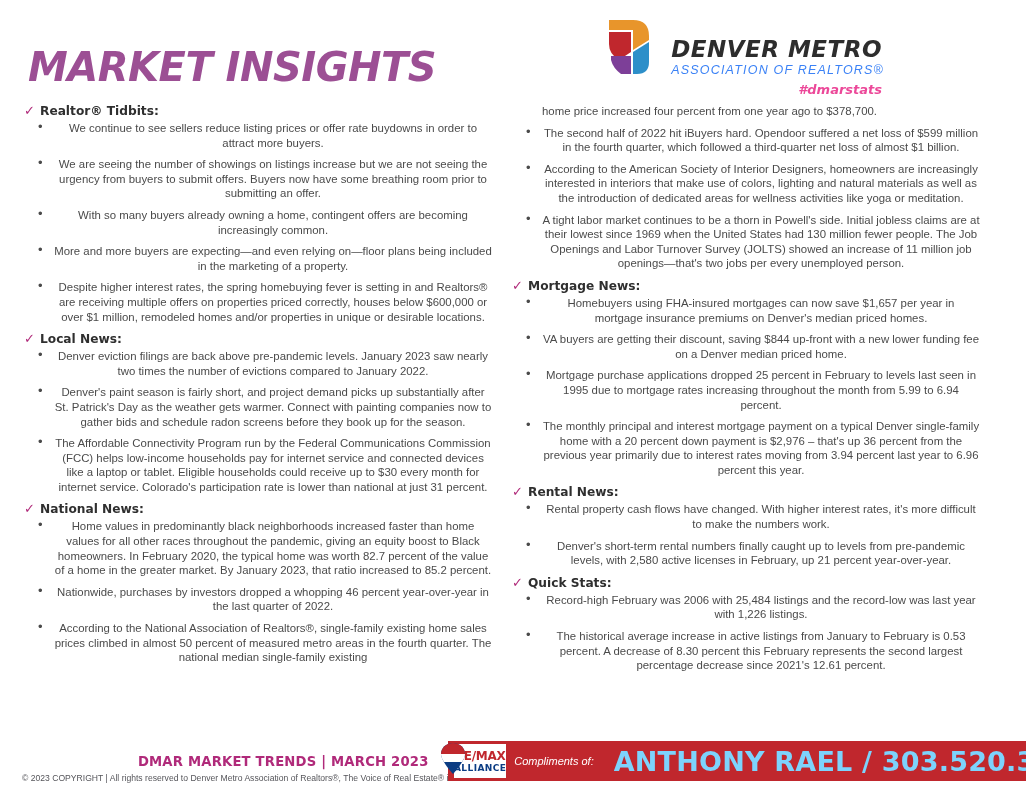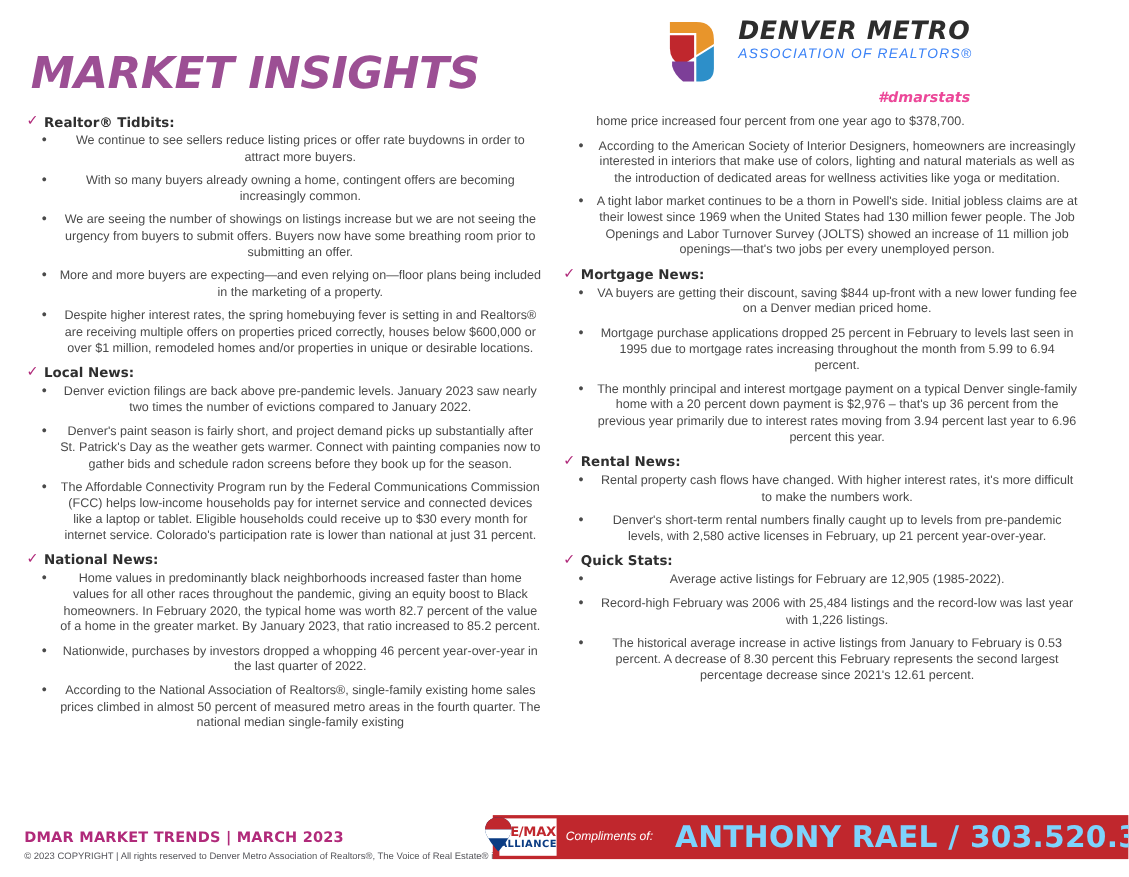"DENVER METRO" .logo-wrap { align-items: flex-start -> flex-end }
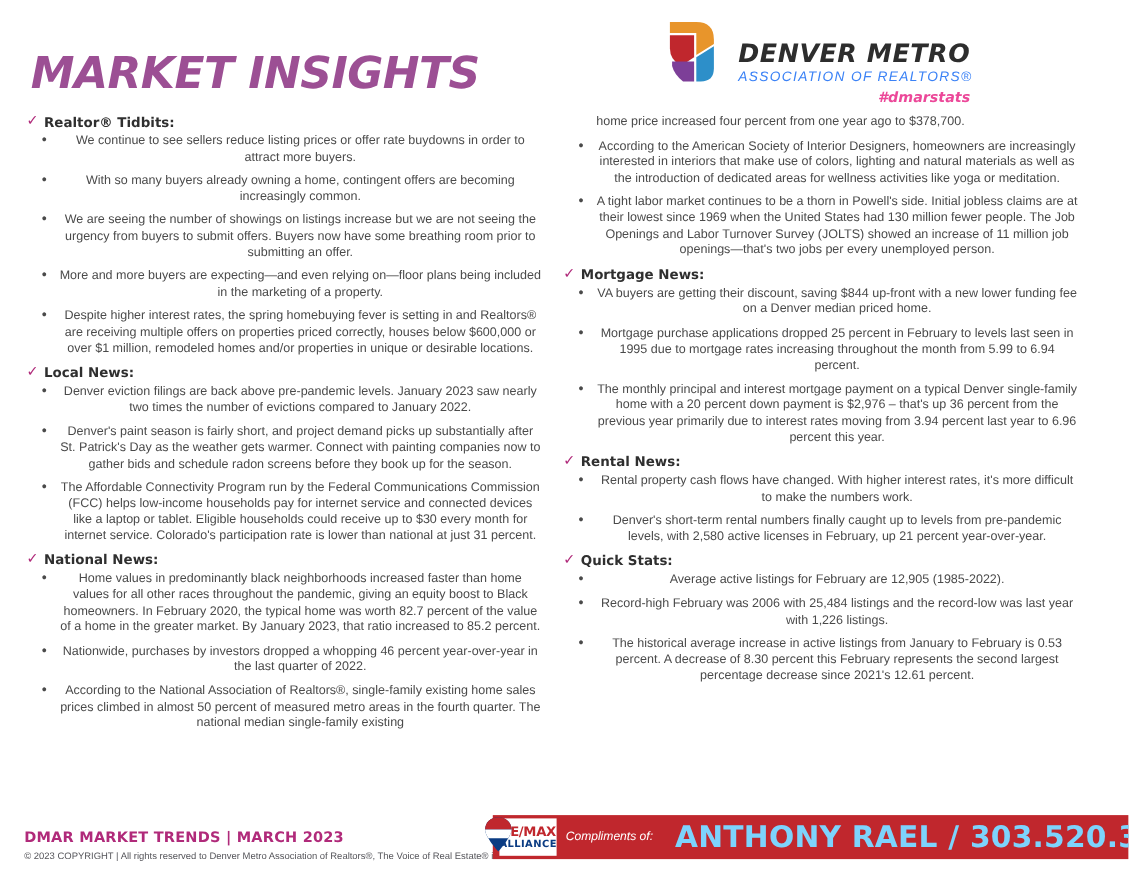"The second half of 2022" li { html: none -> <li>The second half of 2022 hit iBuyers hard. Opendoor suffered a net loss of $599 million in the fourth quarter, which followed a third-quarter net loss of almost $1 billion.</li> }
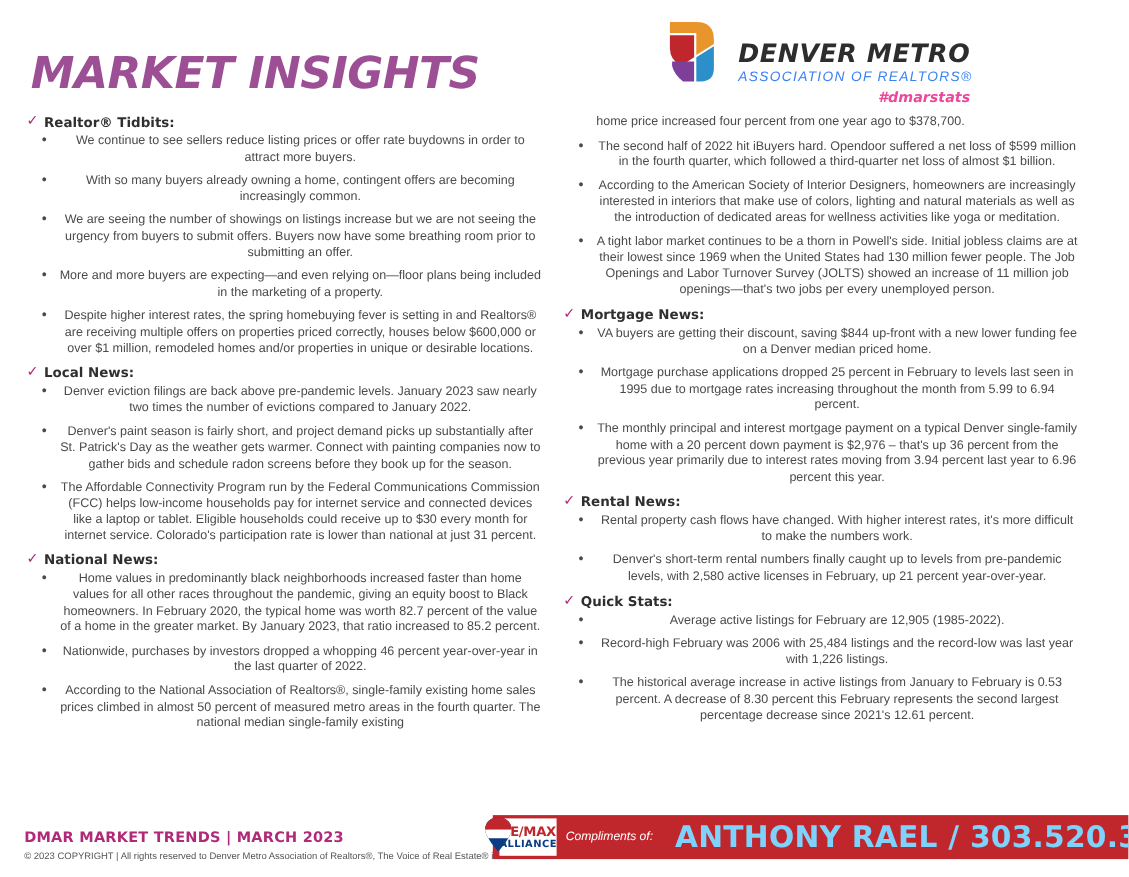"With so many buyers already" li { order: before "We are seeing the number" -> after "We are seeing the number" }
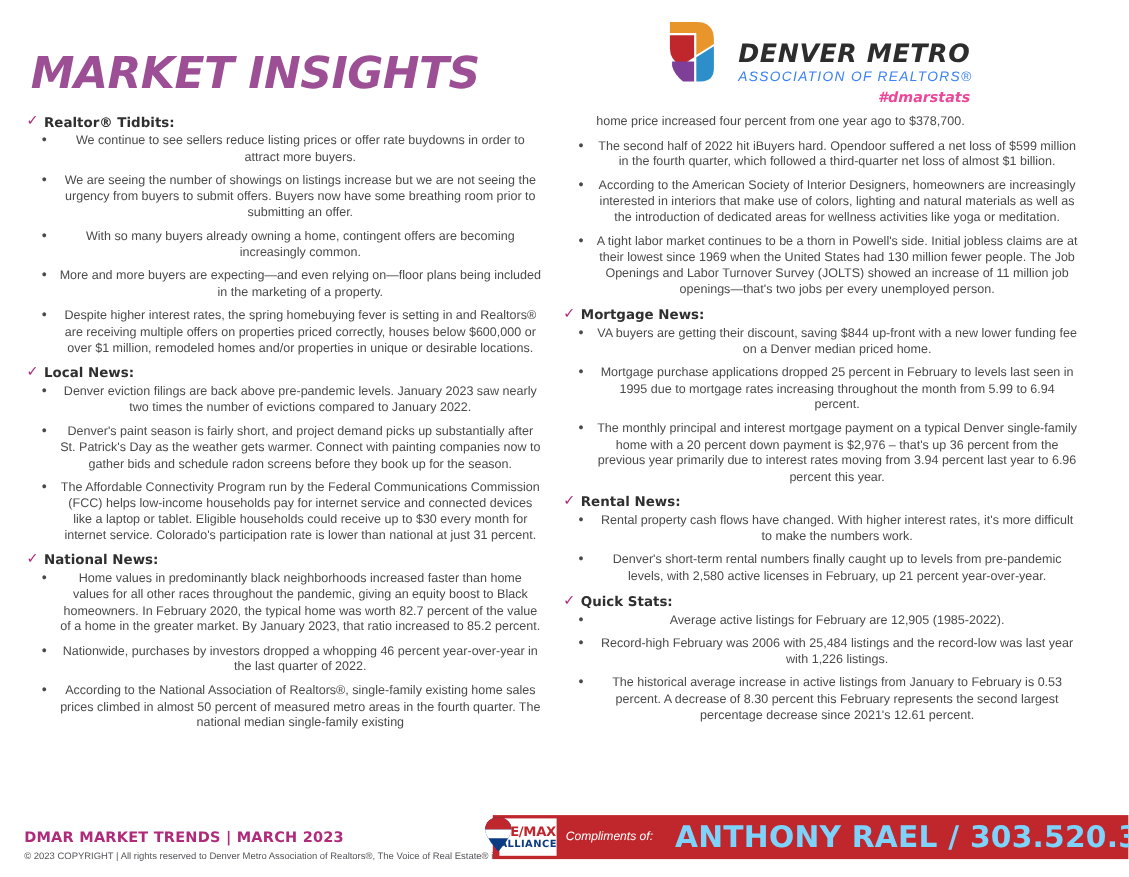"Homebuyers using FHA-insured mortgages" li { html: none -> <li>Homebuyers using FHA-insured mortgages can now save $1,657 per year in mortgage insurance premiums on Denver's median priced homes.</li> }
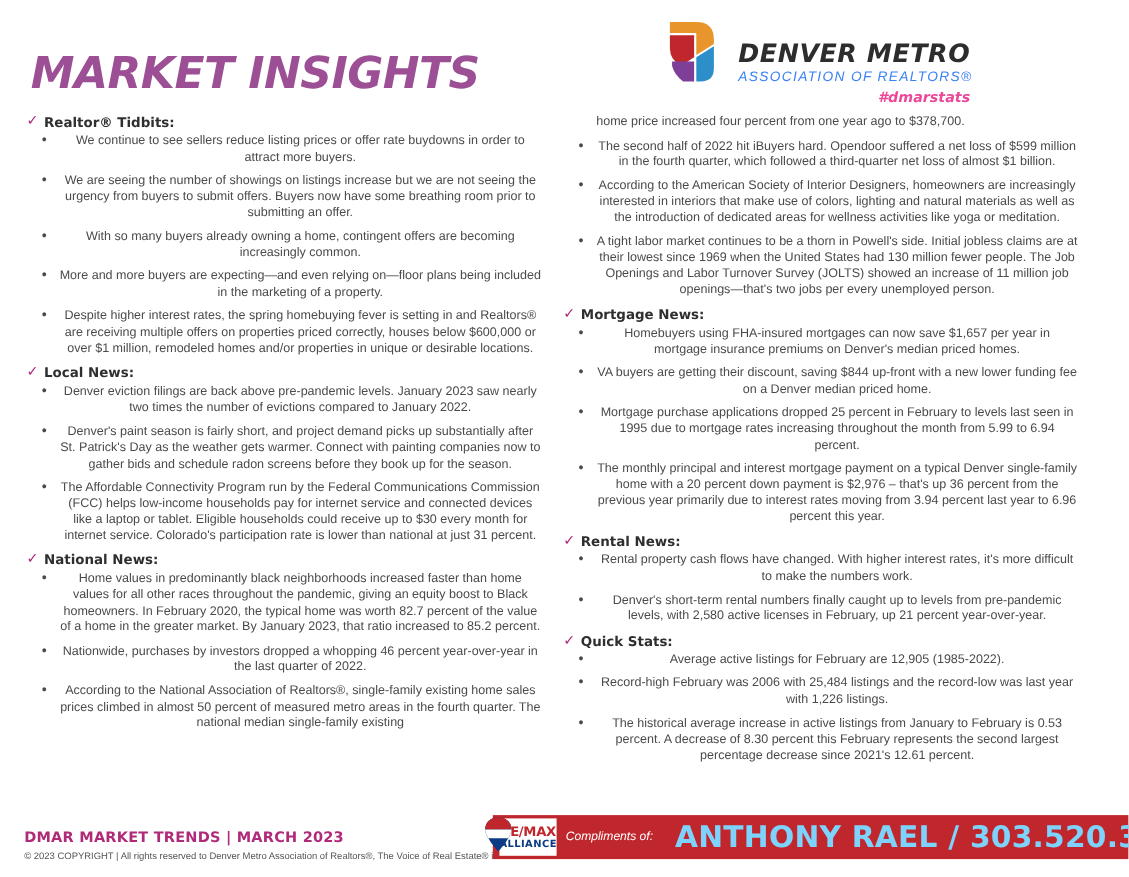"Average active listings for February" li { html: <li>Average active listings for February are 12,905 (1985-2022).</li> -> none }
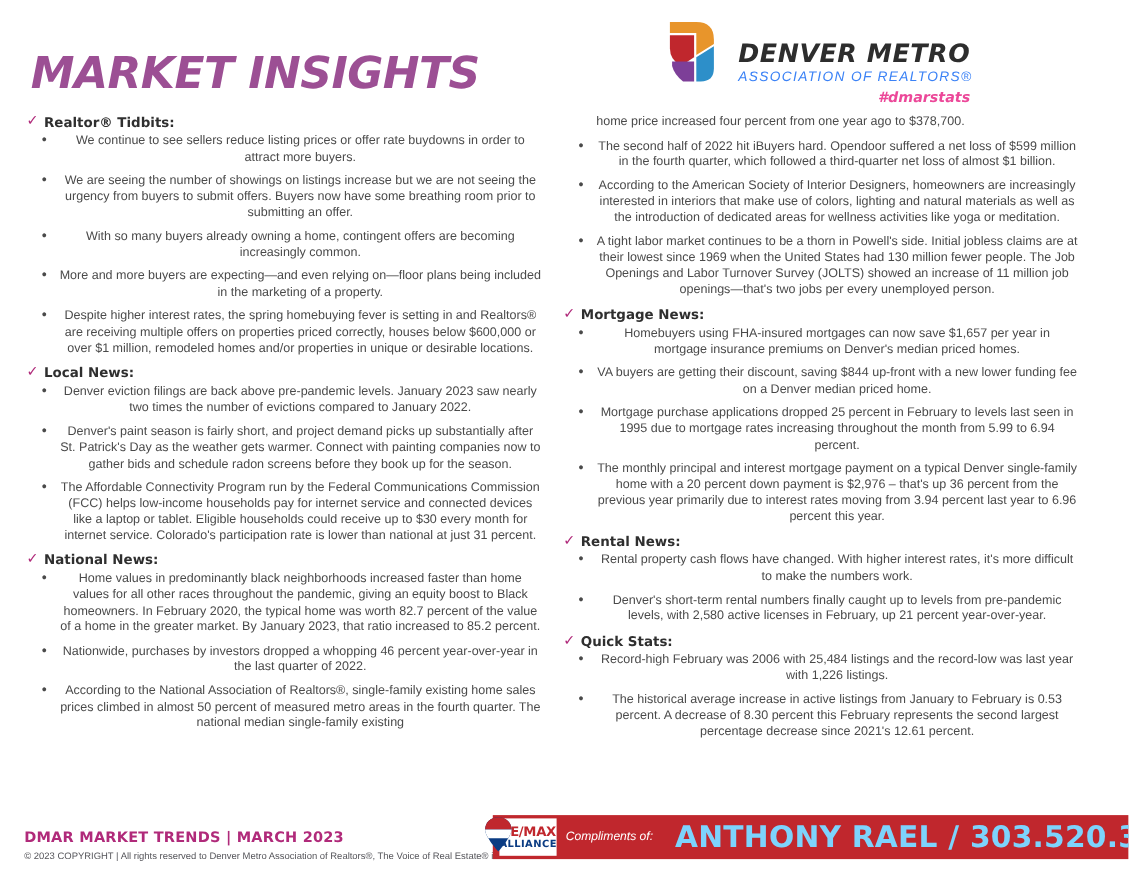"DMAR MARKET TRENDS | MARCH" .footer { text-align: none -> center }
